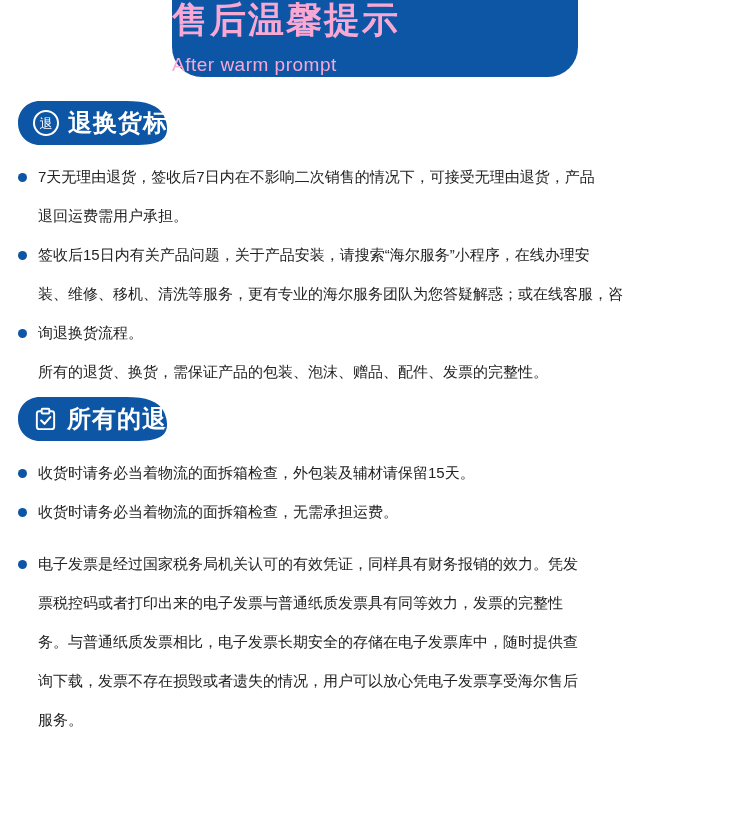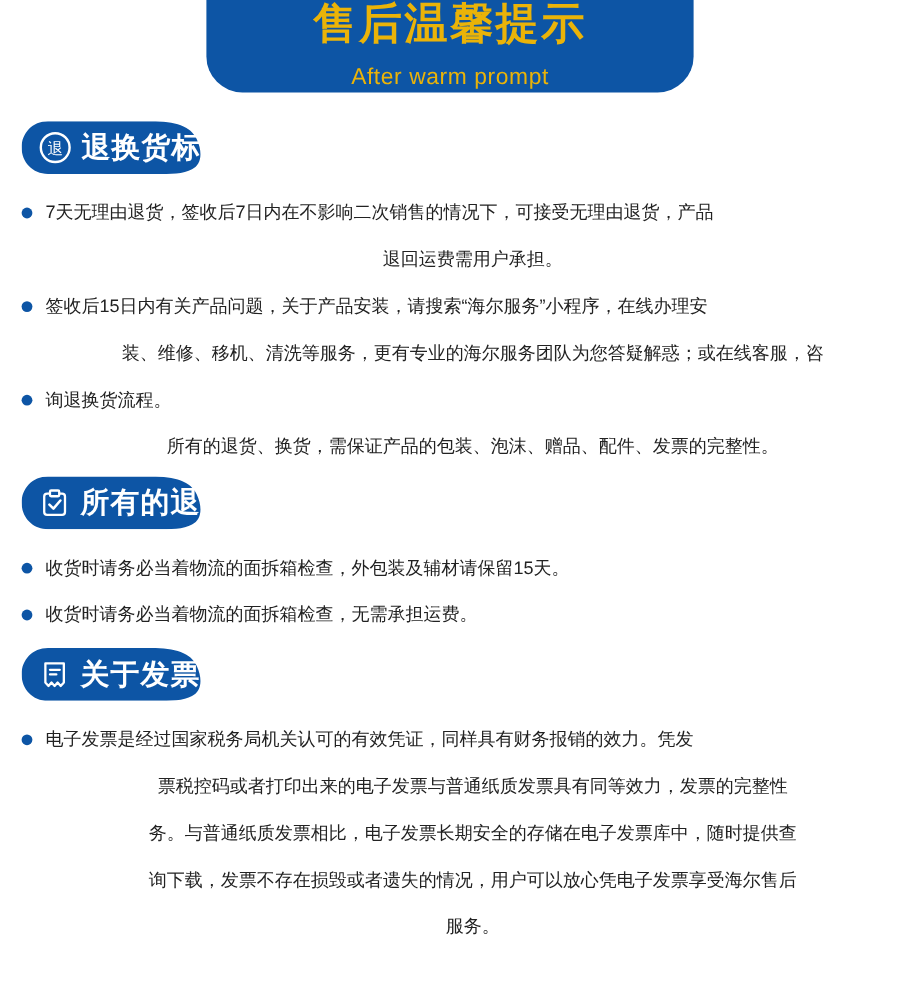"售后温馨提示" .banner { align-items: center -> flex-start; color: #eab308 -> #f9a8d4 }
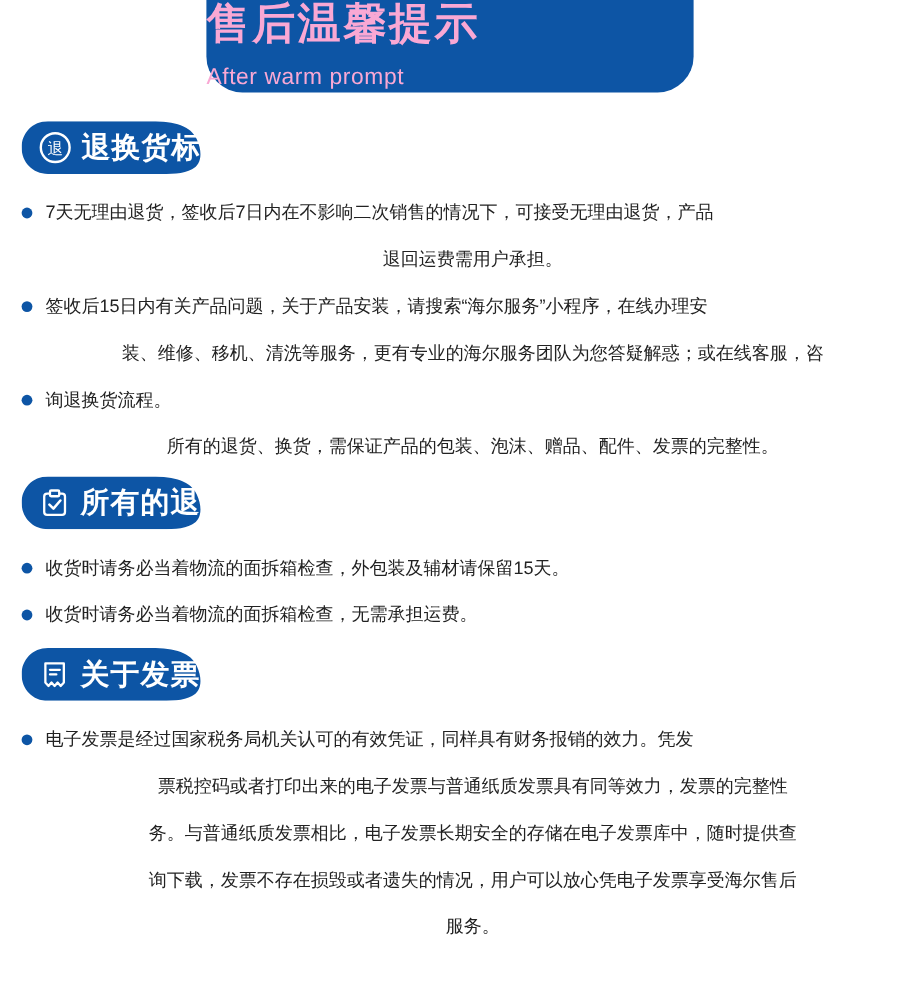"退回运费需用户承担。" .row.nob { justify-content: center -> none }
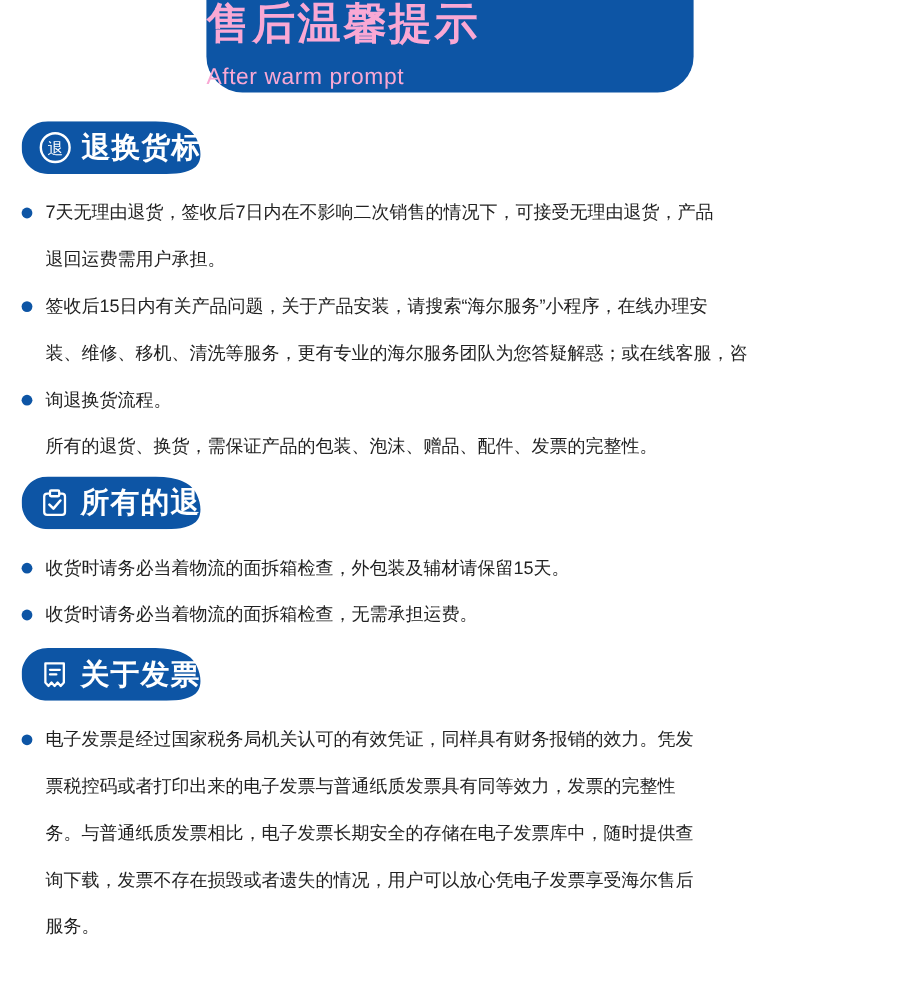"关于发票" div.badge { html: <div> <svg> <path></path> </svg> <span> <svg> <path></path> <path></path> <path></path> </svg> </span> <span>关于发票</span> </div> -> none }
